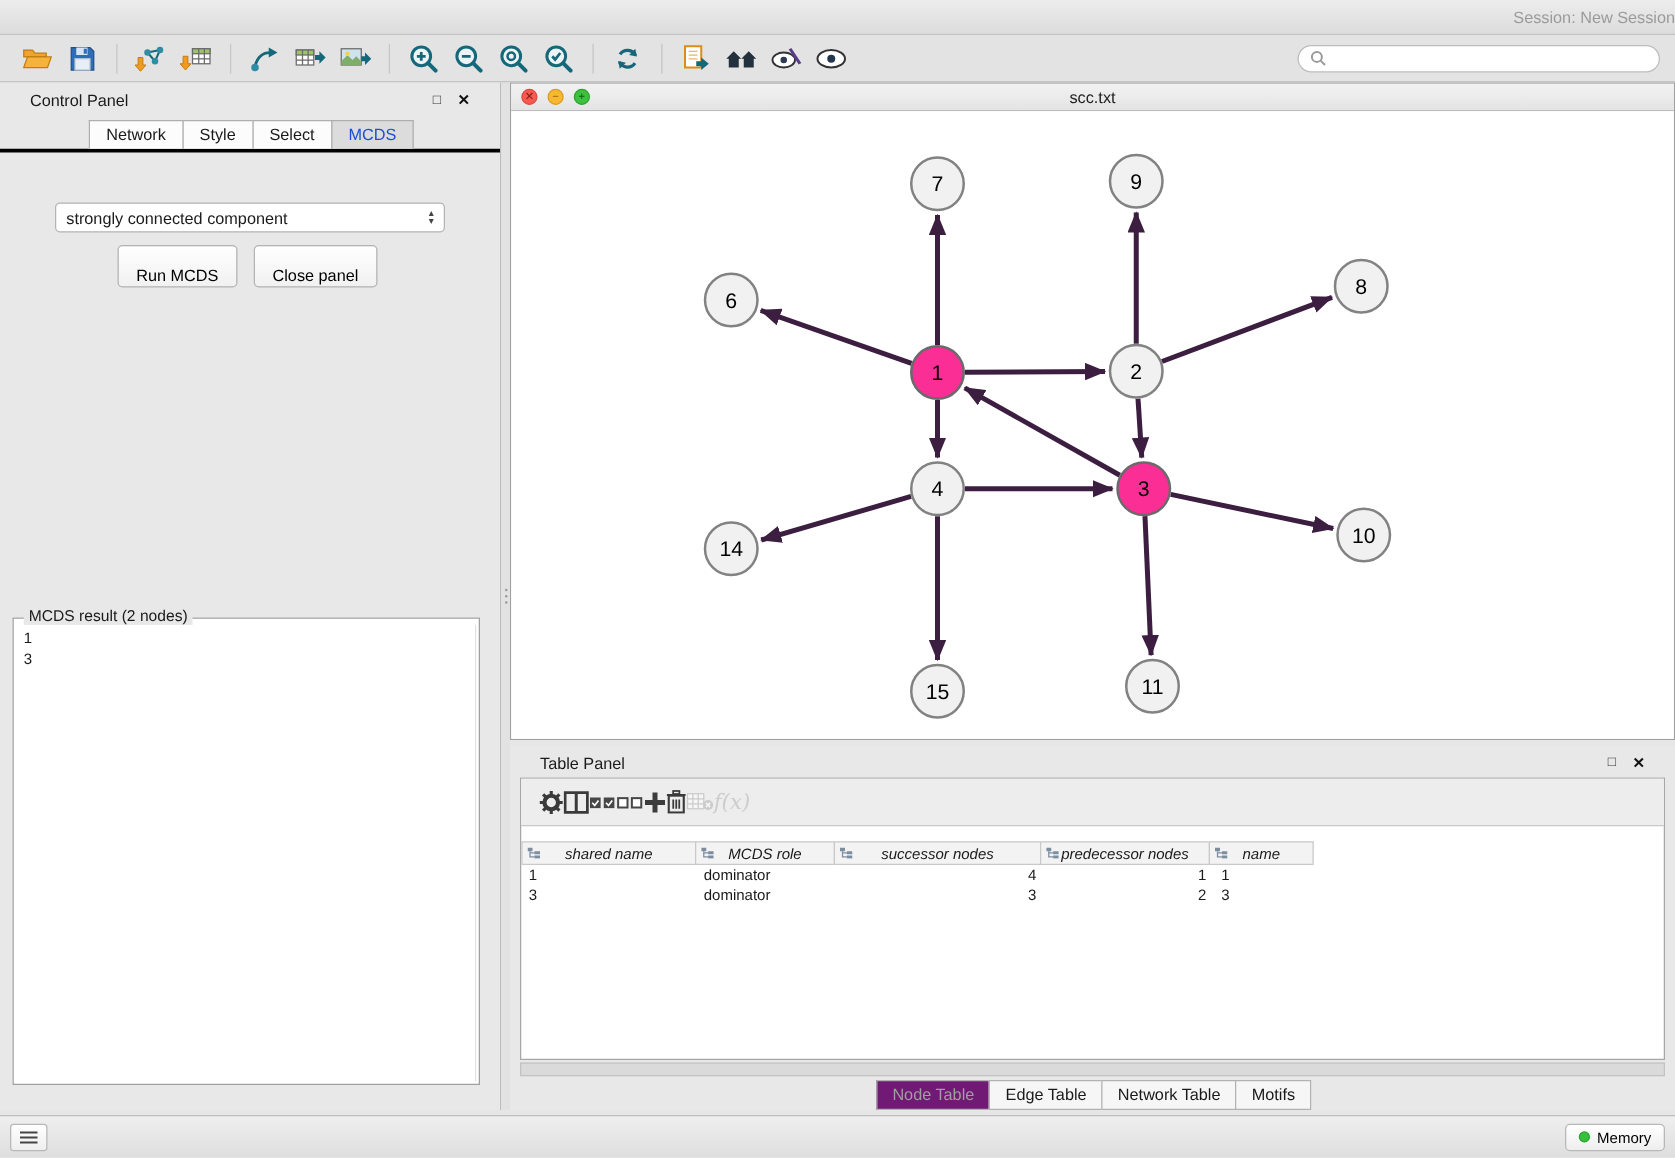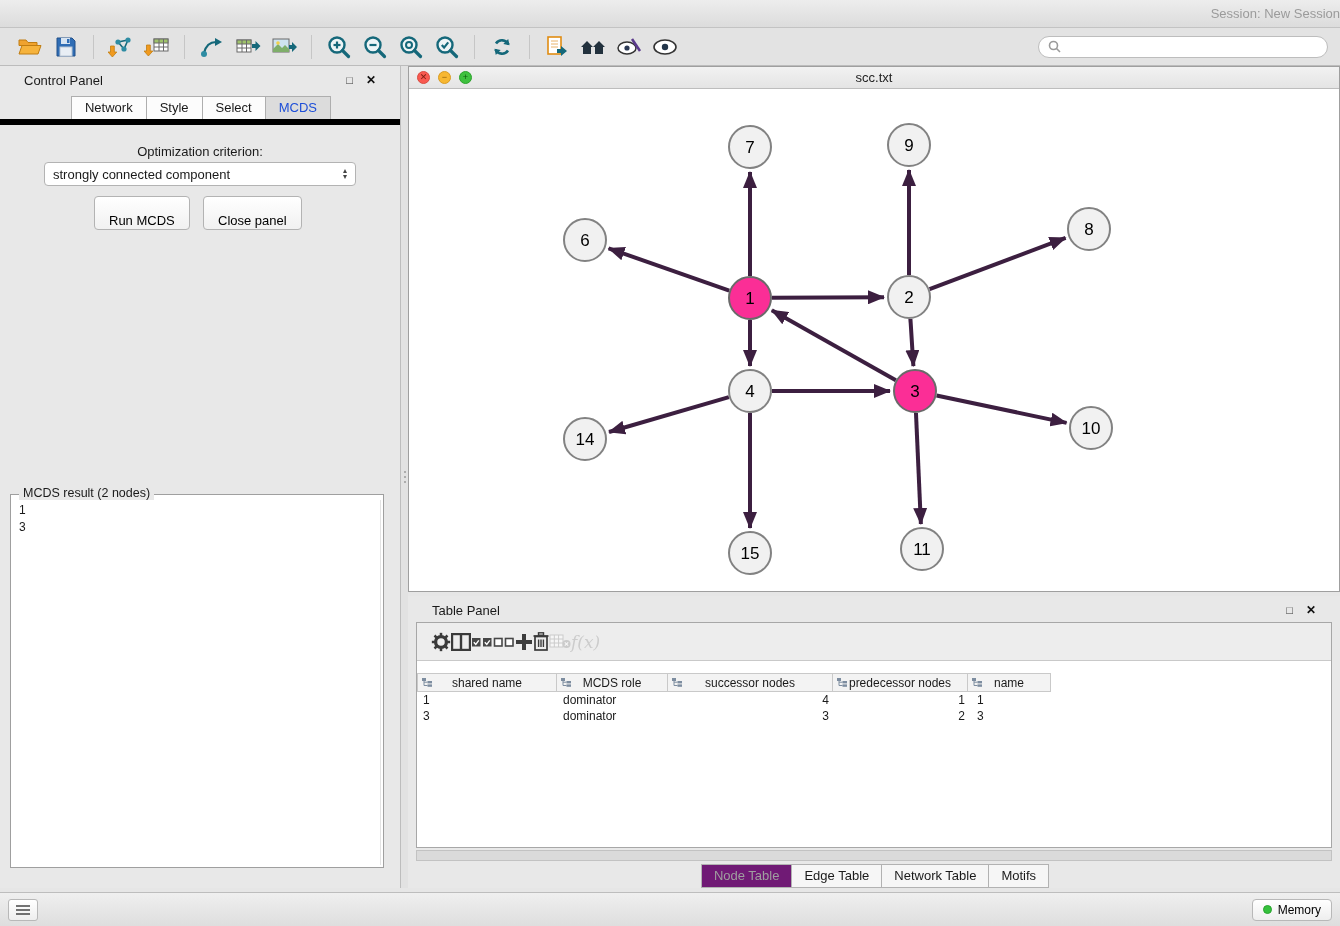"Network" .cp-tabs { border-bottom: 6px solid #000000 -> 3px solid #000000 }
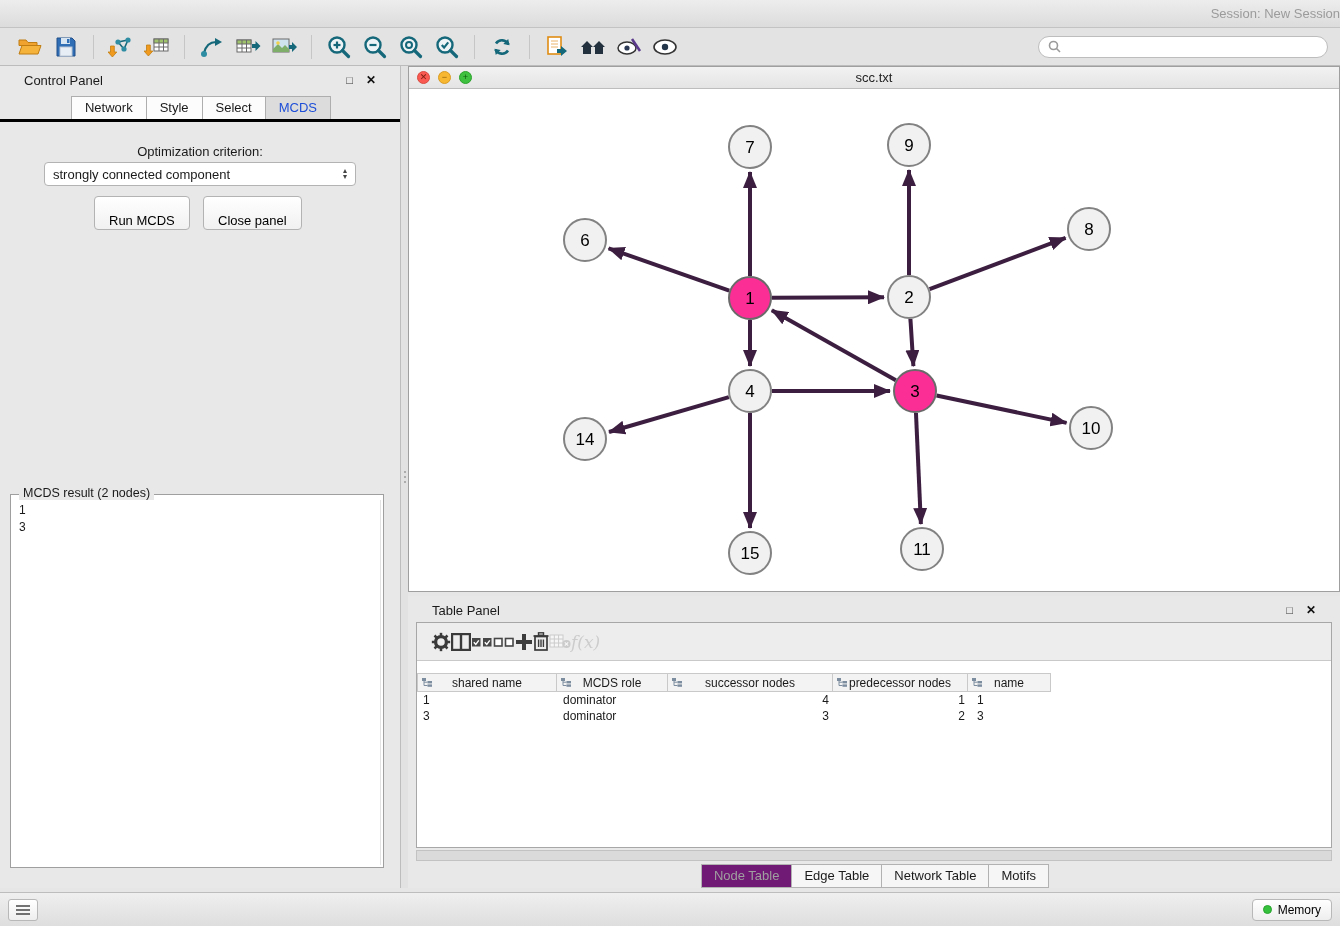"Optimization criterion:" div.opt-label { html: <div>Optimization criterion:</div> -> none }
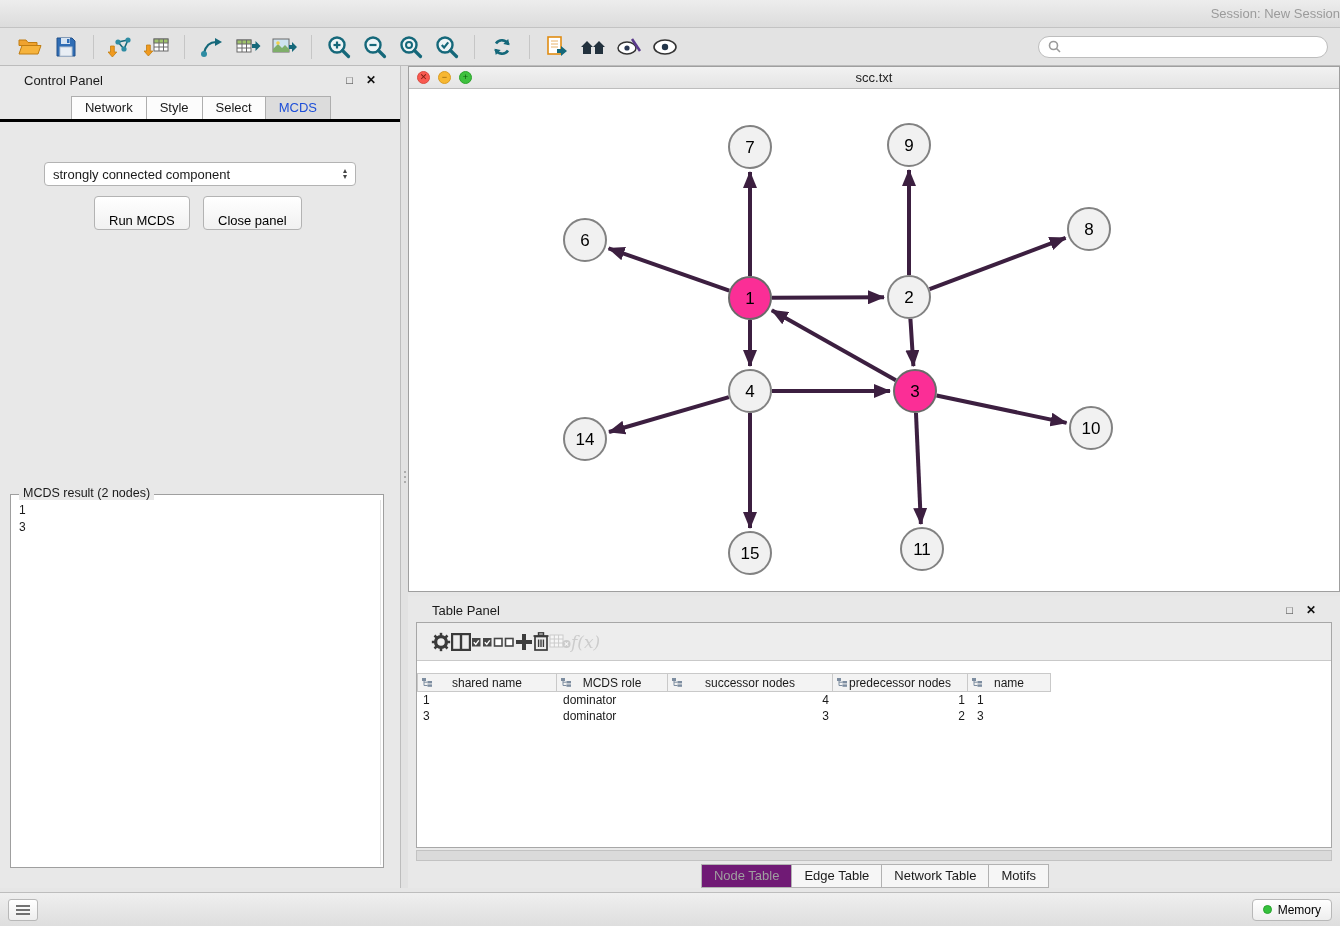"shared name" .gh-cell { font-style: none -> italic }
